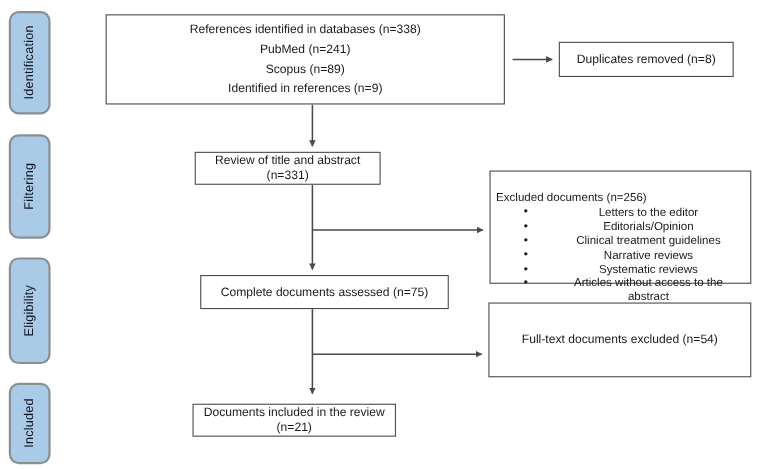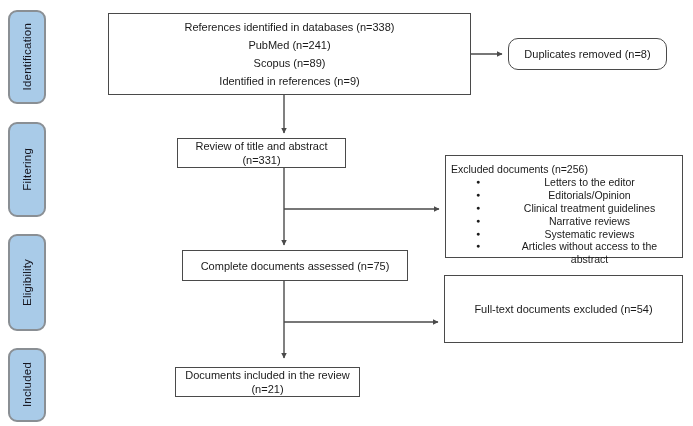"References identified in databases" #box-identified { left: 108px -> 96px }
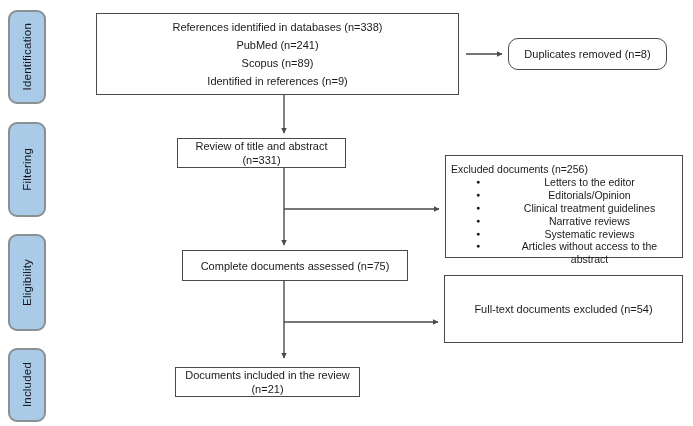"Duplicates removed (n=8)" #box-duplicates { border-radius: 10px -> none }
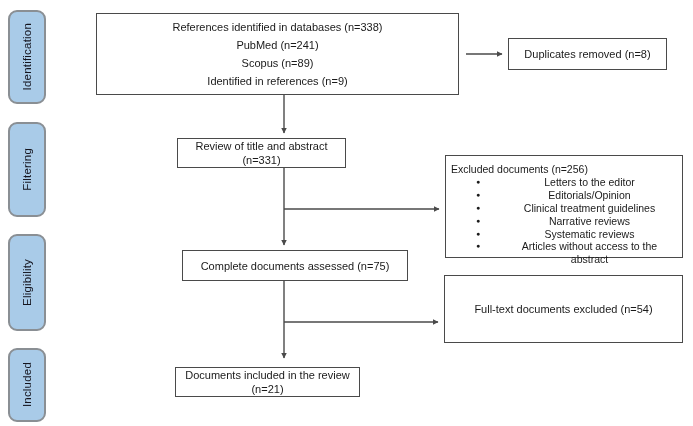"Excluded documents (n=256)" #box-excluded { padding: 7px 5px -> 18px 5px }
